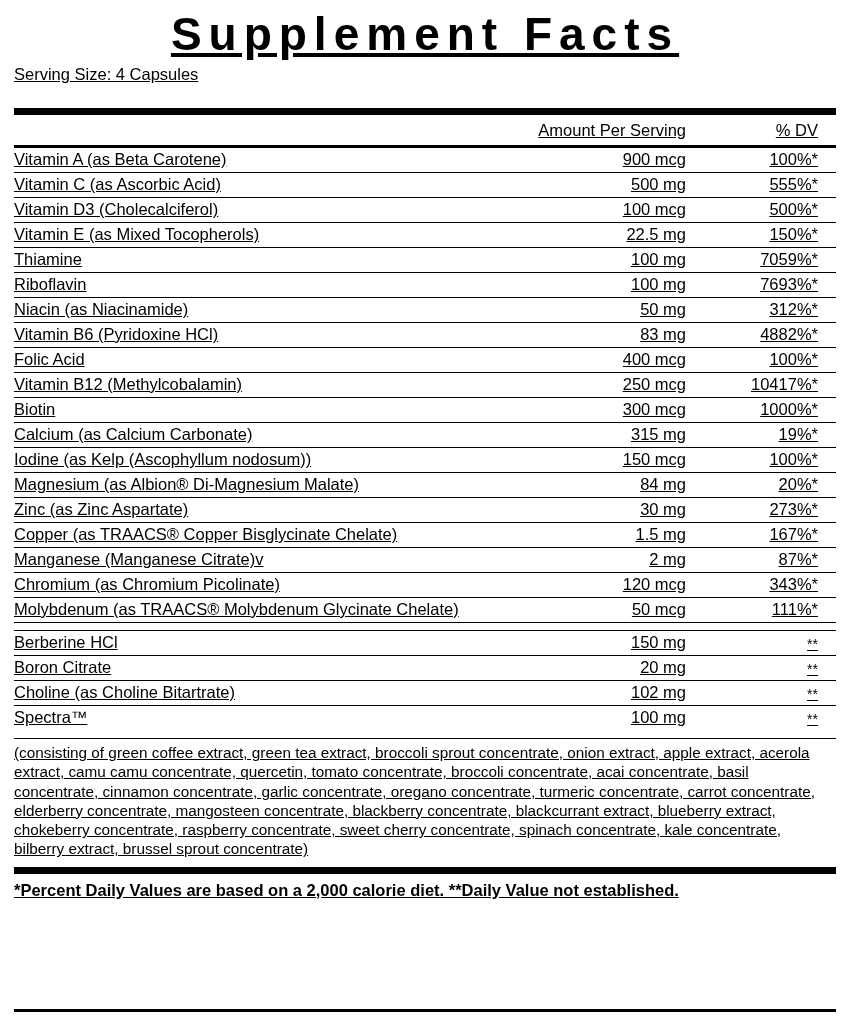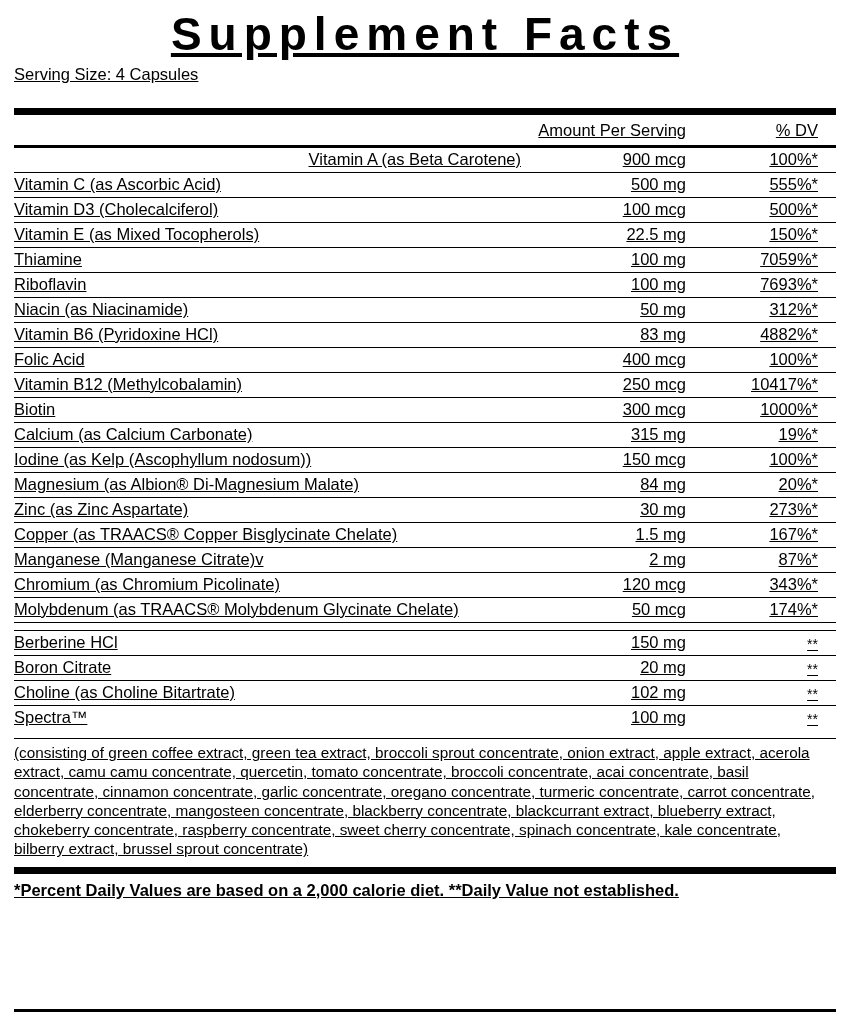"Vitamin A (as Beta Carotene)" tbody.rows tr:first-child td { text-align: right -> none }
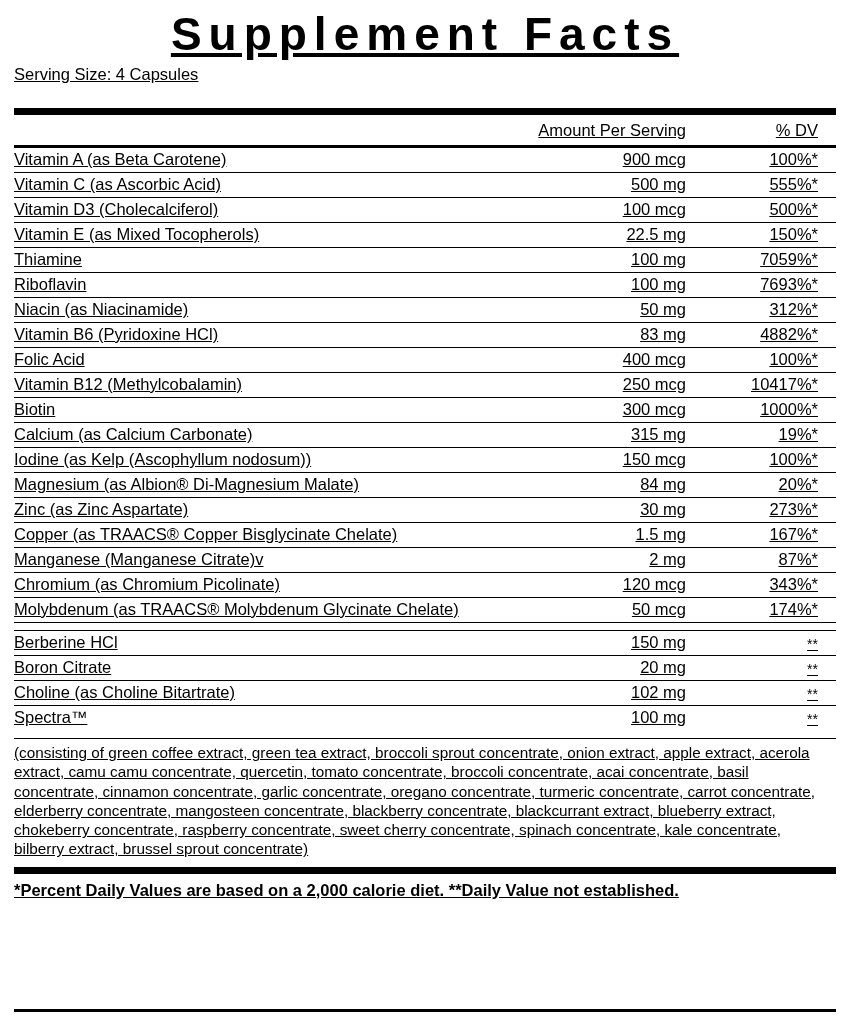"174%*" td.col-dv { text: 174% -> 111% }
